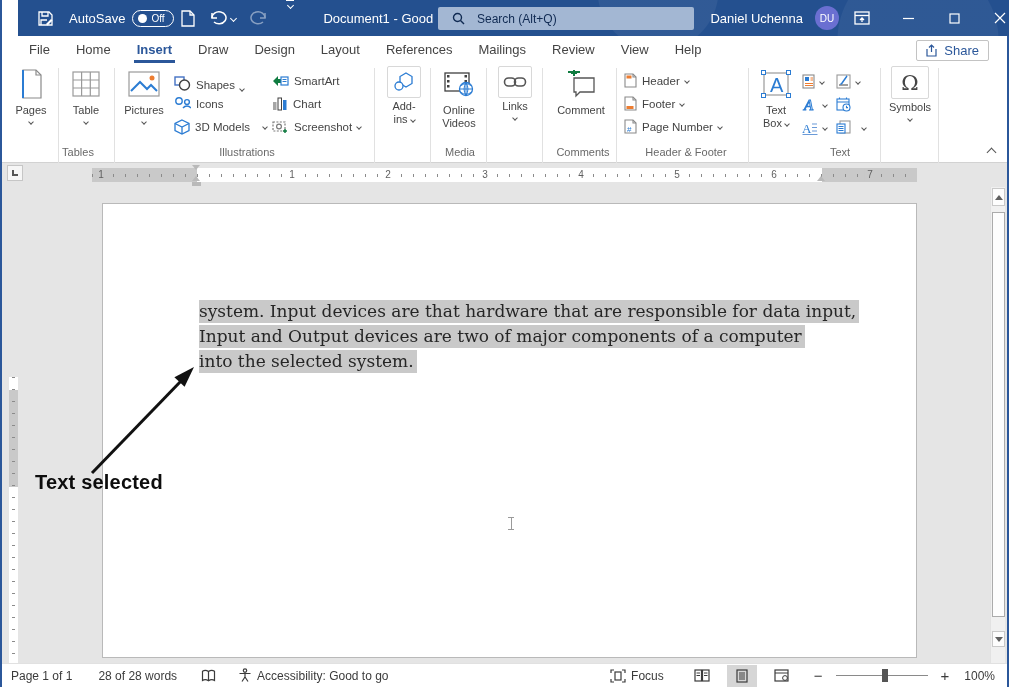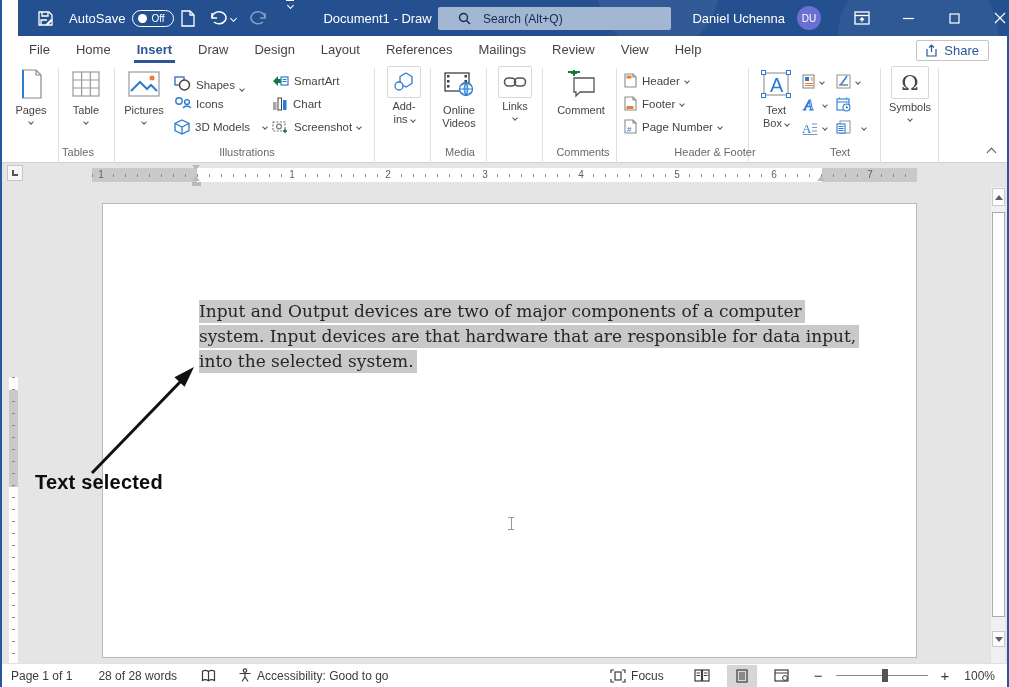"Document1 - Draw" div.doc-title { text: Draw -> Good }
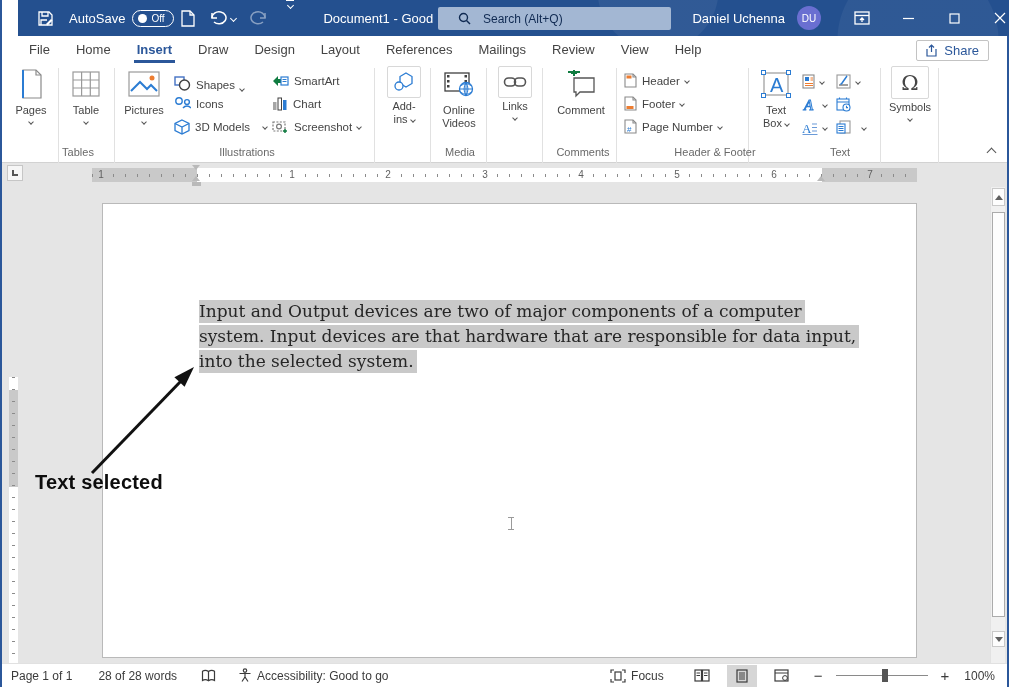"Search (Alt+Q)" .search-box { padding-left: 20px -> 14px; width: 233px -> 256px }
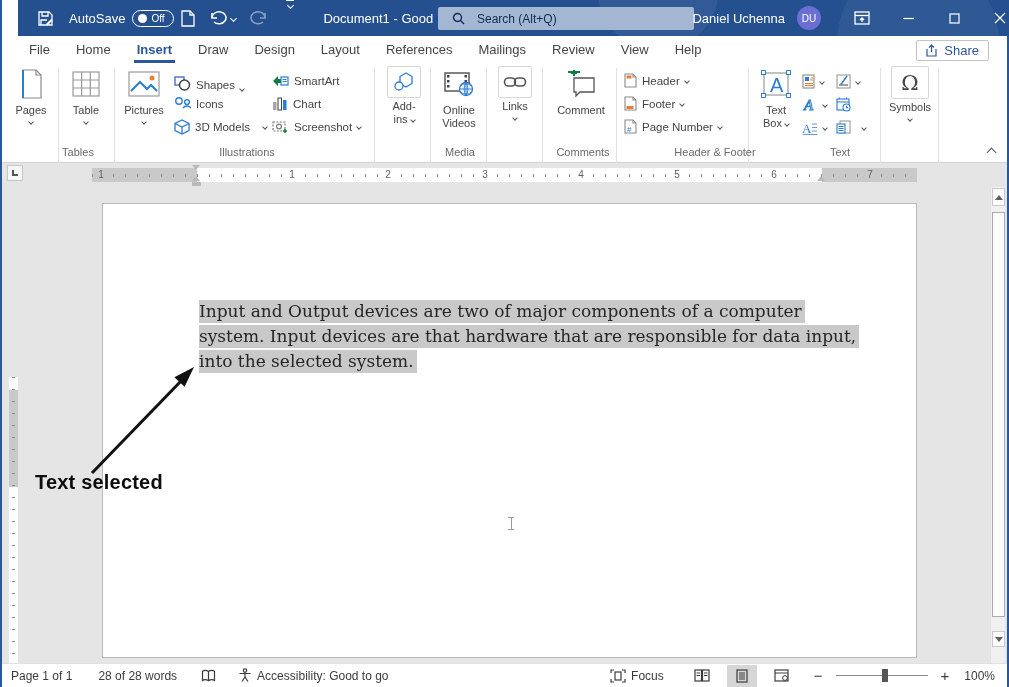"DU" .avatar { margin-right: 18px -> none }
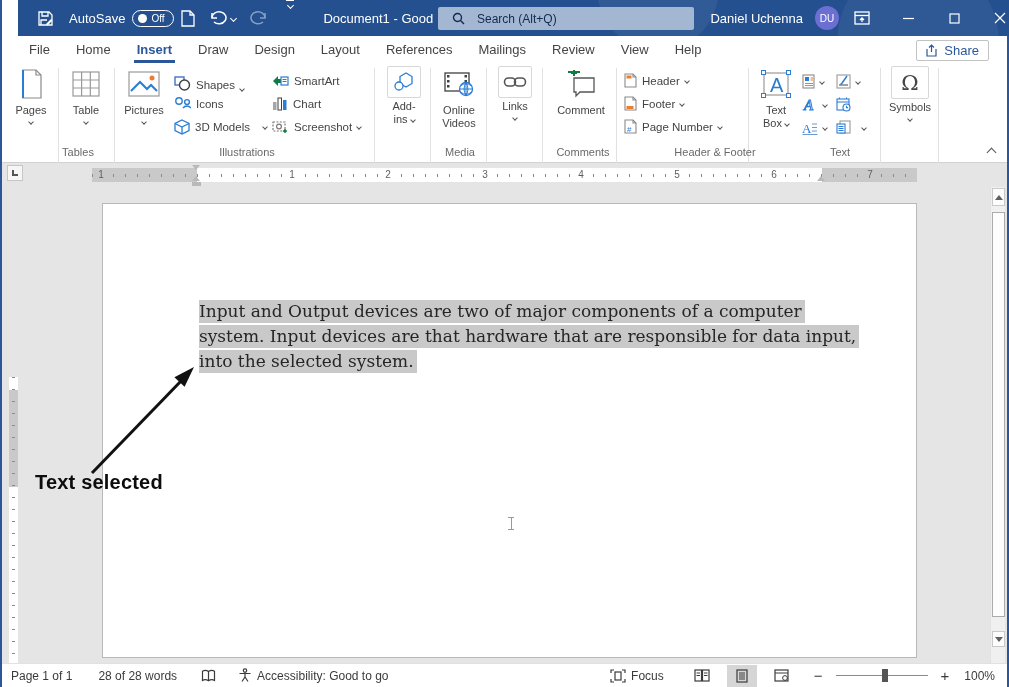"Header & Footer" div.glabel { left: 713px -> 684px }
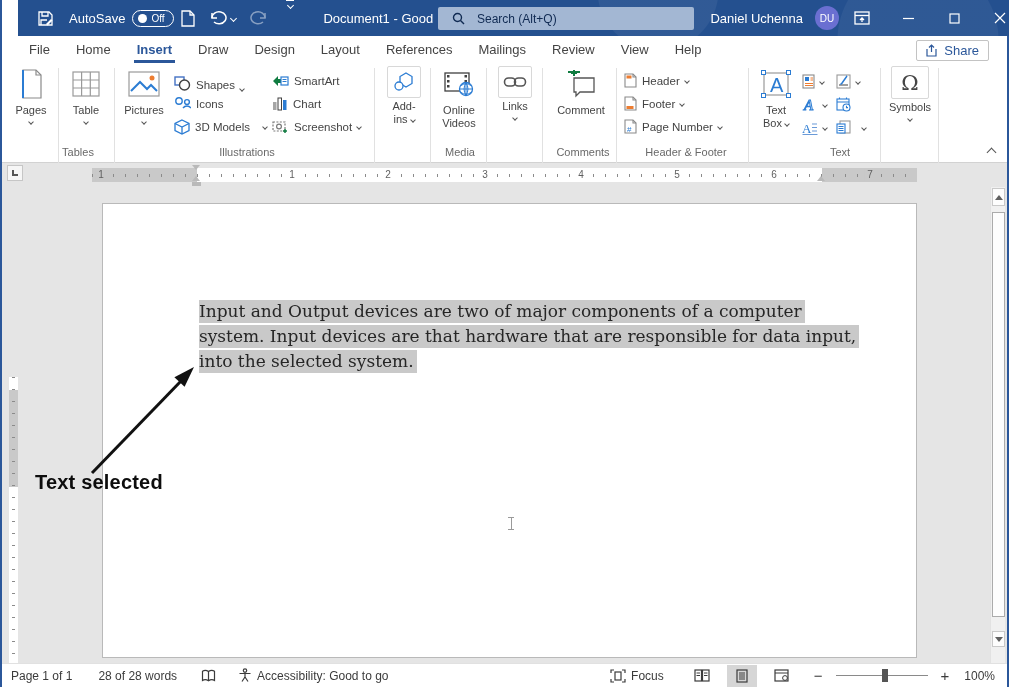"Input and Output devices are" div.line { order: before "system. Input devices are that" -> after "system. Input devices are that" }
